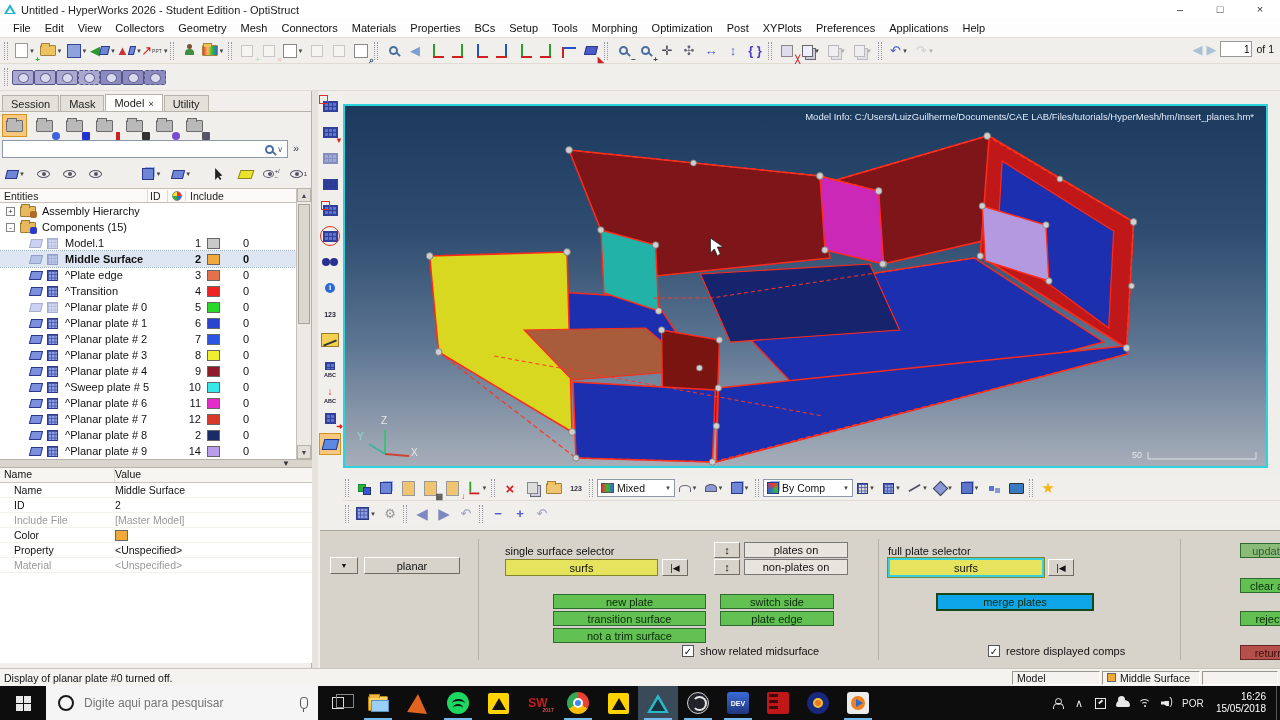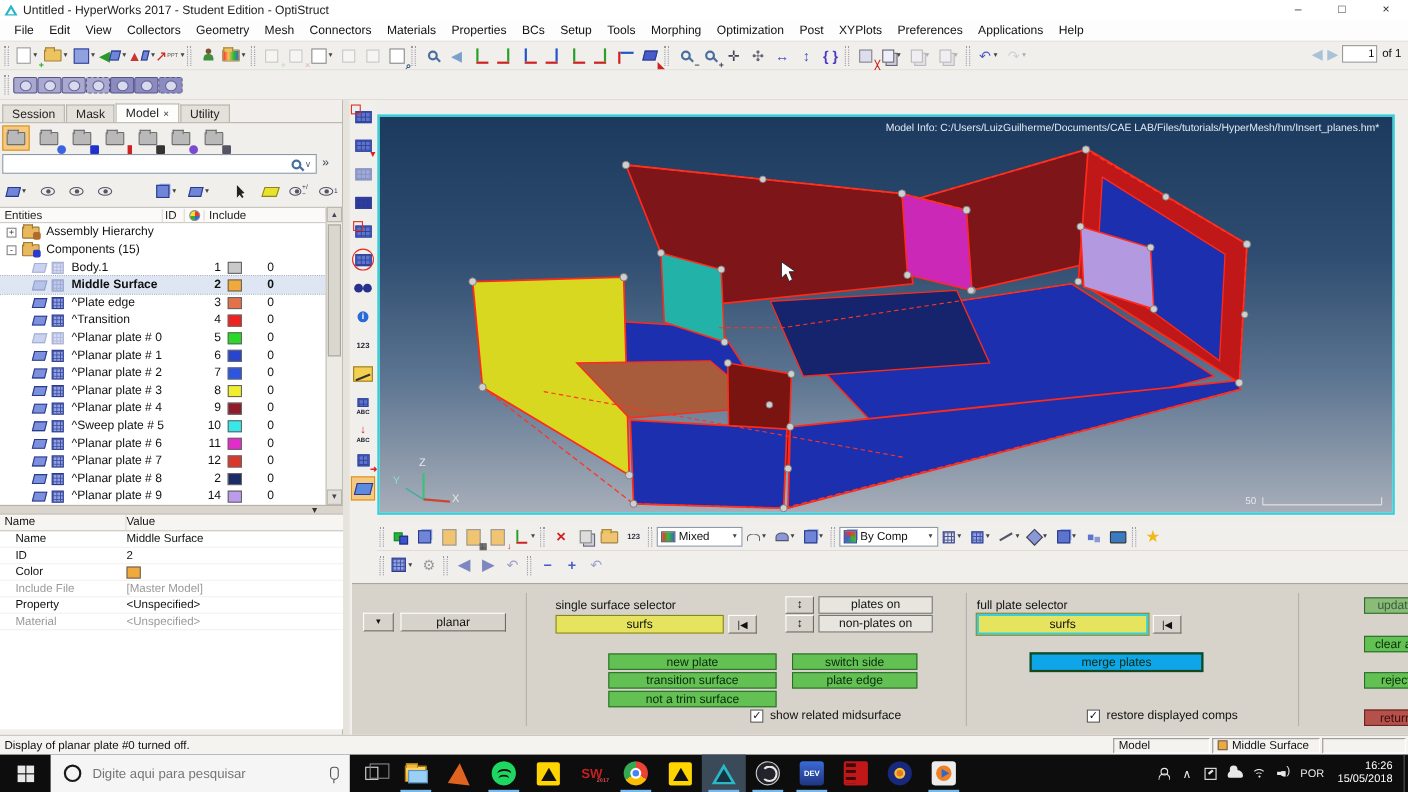"Untitled - HyperWorks 2017 -" span.ttl { text: 2017 -> 2026 }
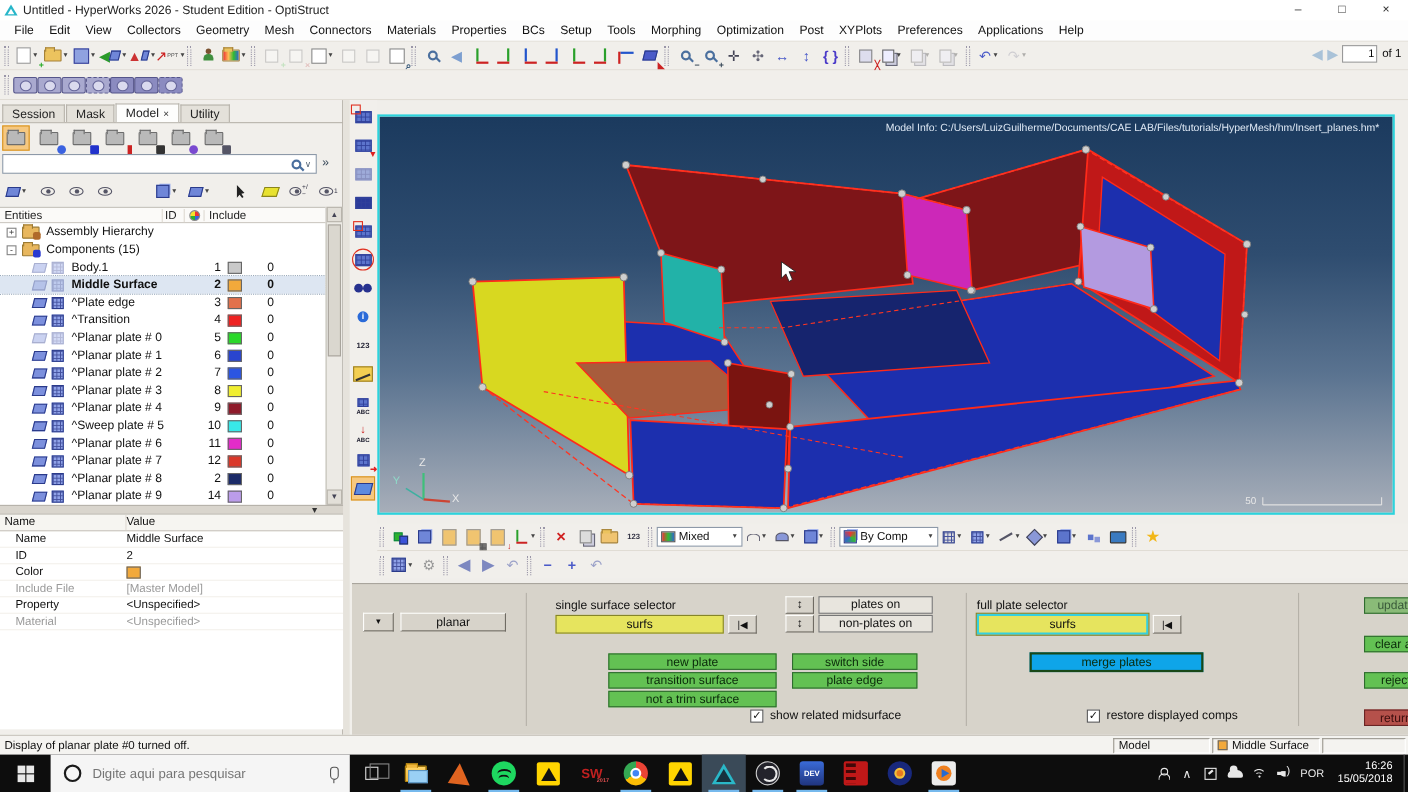"Body.1" span.tl { text: Body.1 -> Model.1 }
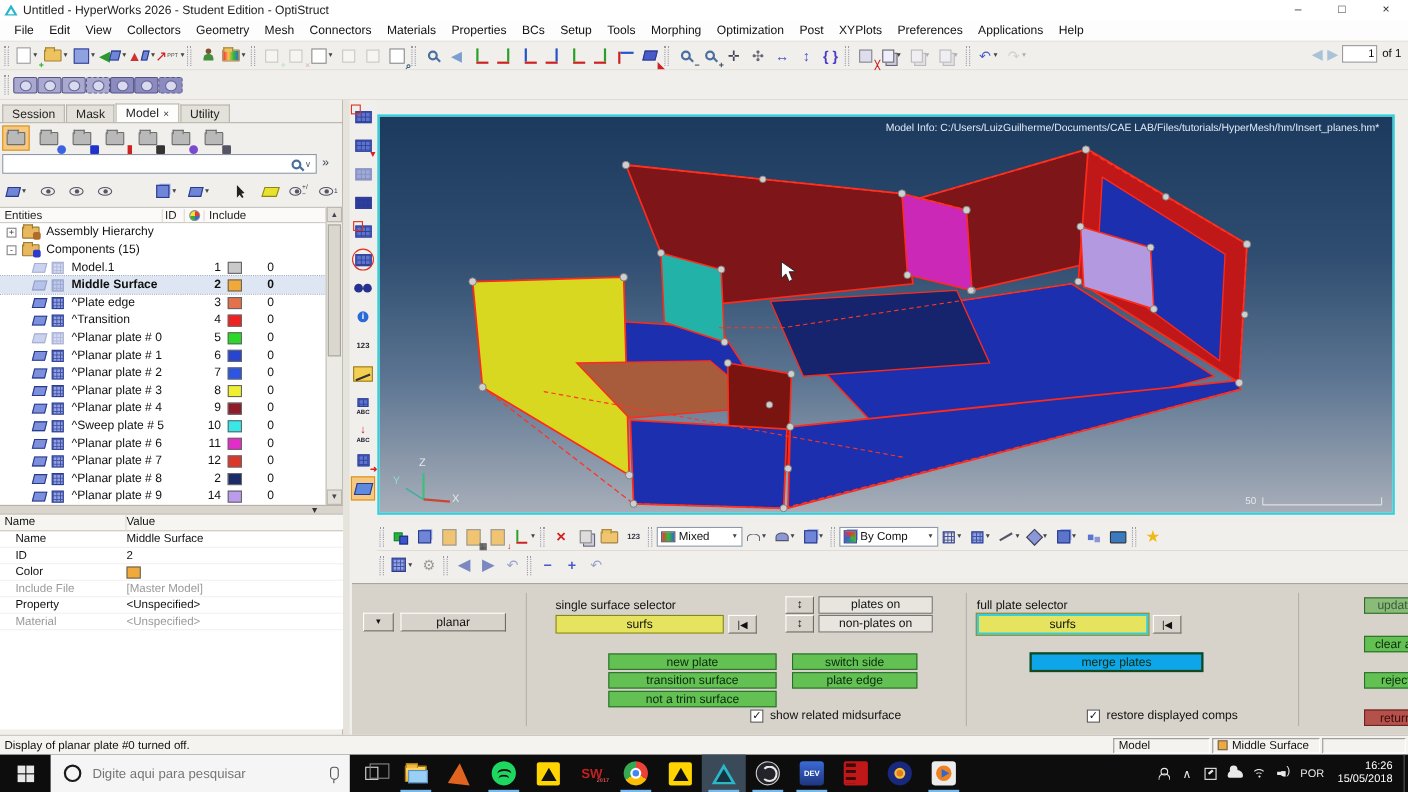"Color" div.prow { order: before "Include File" -> after "Include File" }
